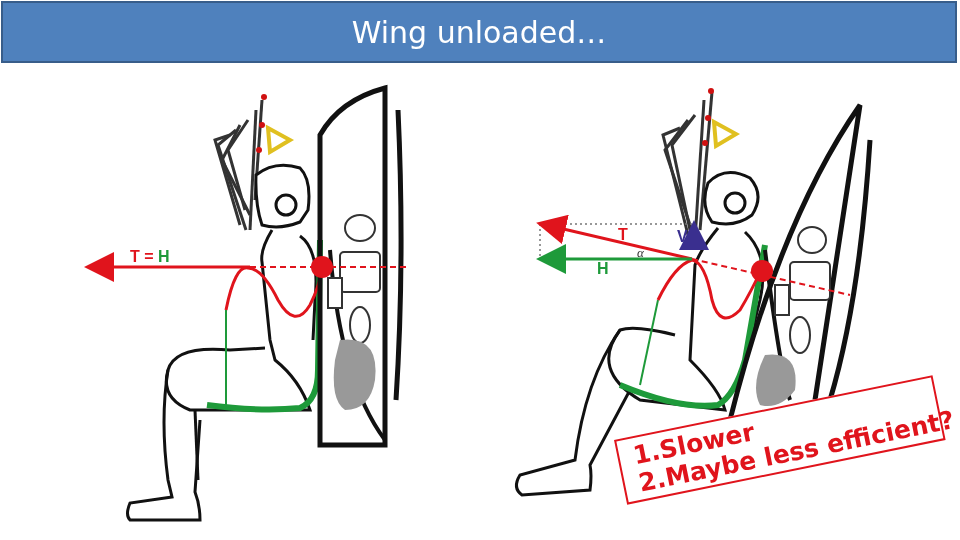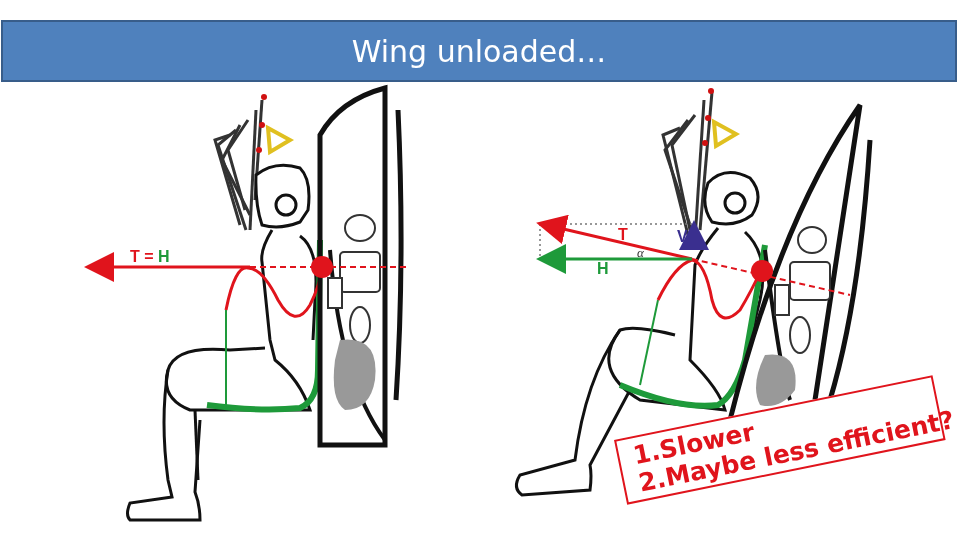"Wing unloaded…" .title-bar { top: 20px -> 1px }
